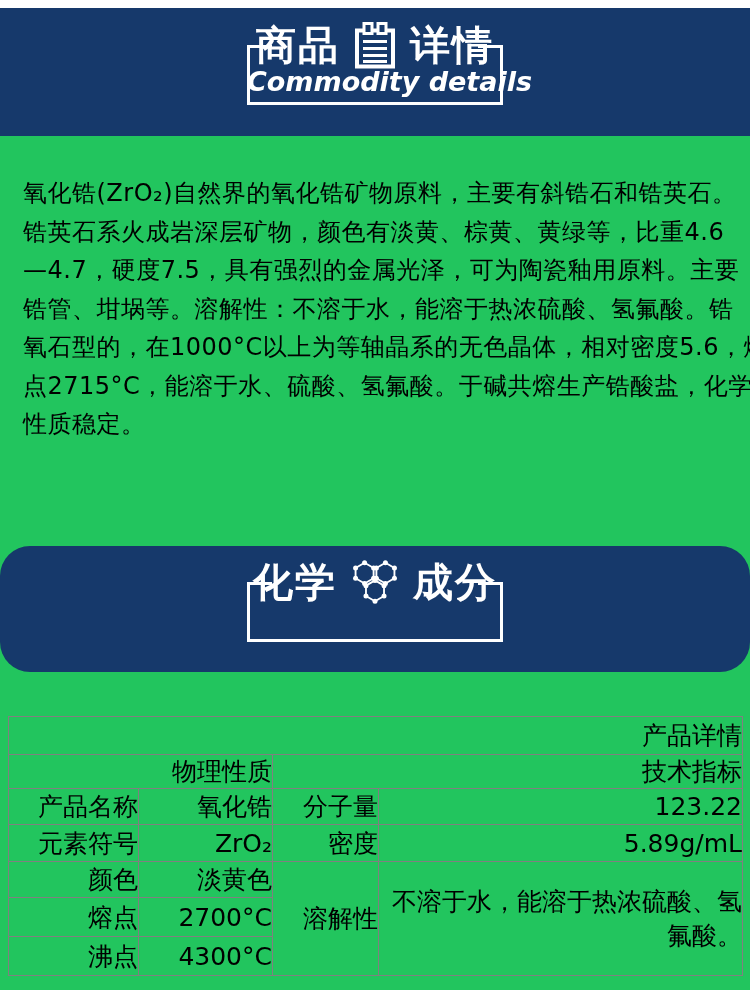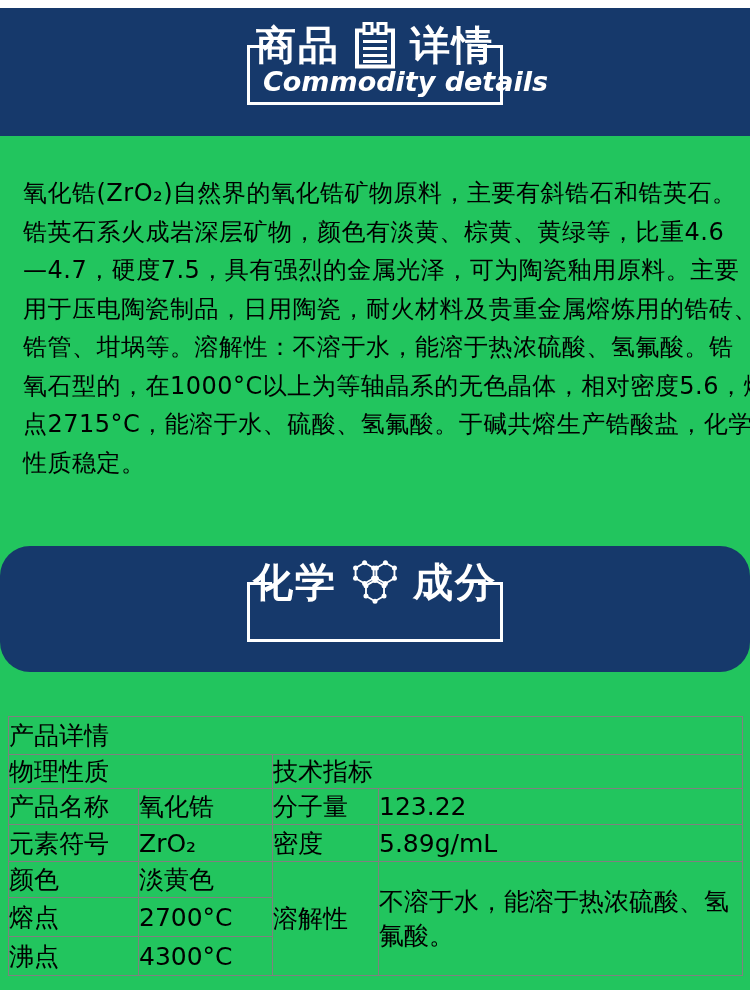"Commodity details" .banner-sub { left: 16px -> 0 }
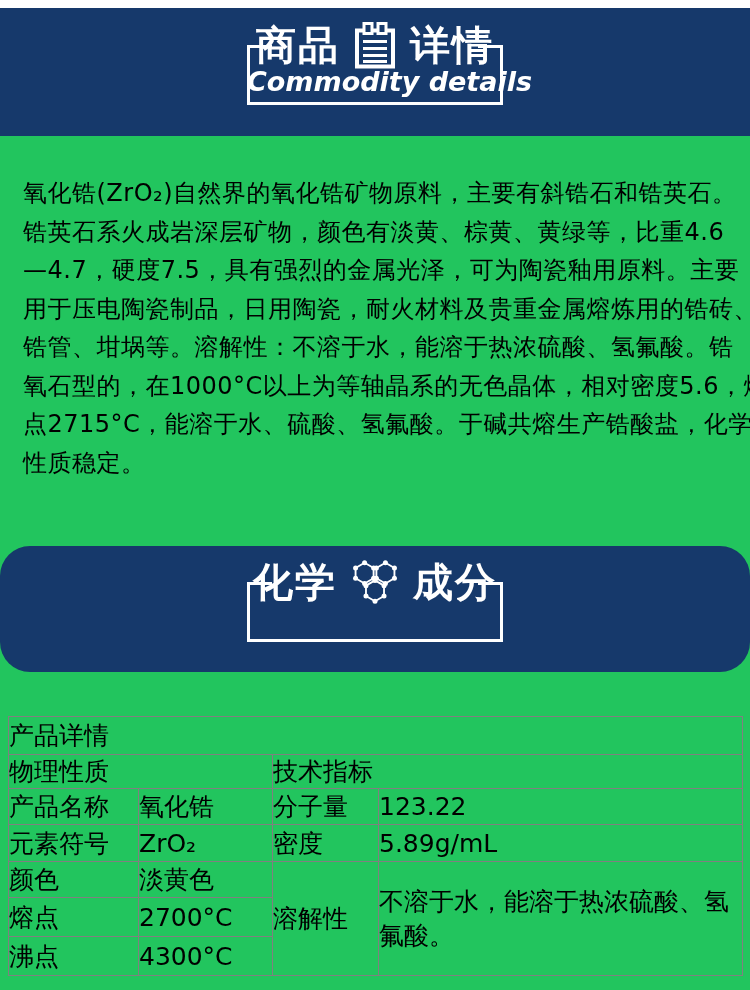"用于压电陶瓷制品，日用陶瓷，耐火材料及贵重金属熔炼用的锆砖、" div.desc-line { html: <div>用于压电陶瓷制品，日用陶瓷，耐火材料及贵重金属熔炼用的锆砖、</div> -> none }
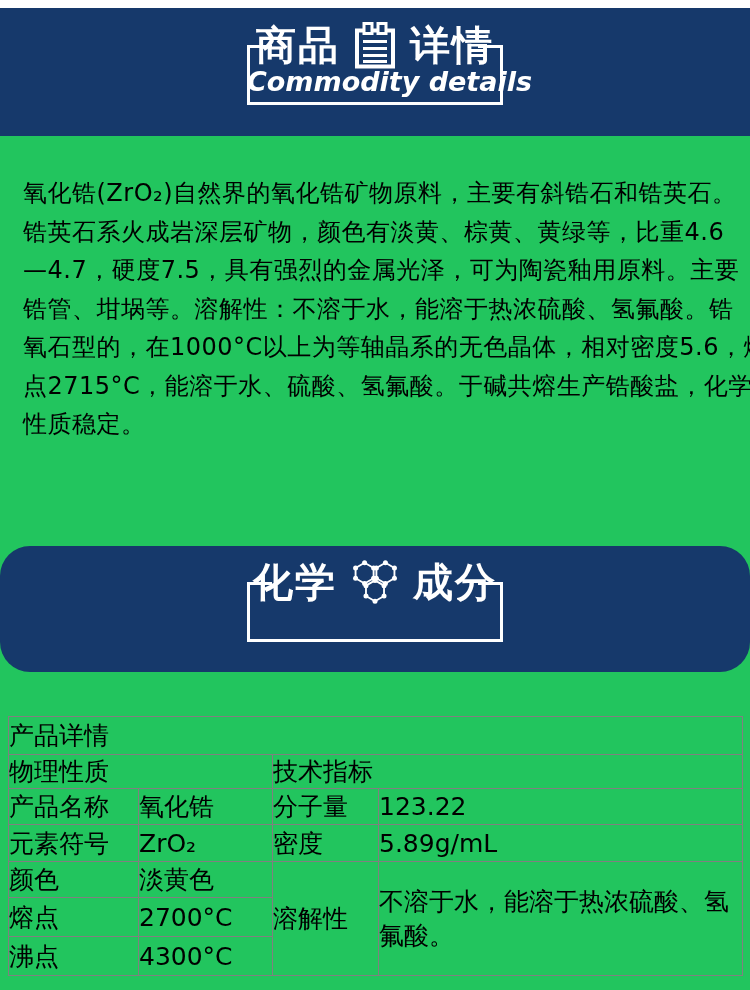"产品详情" table.spec th, table.spec td { text-align: left -> right }
